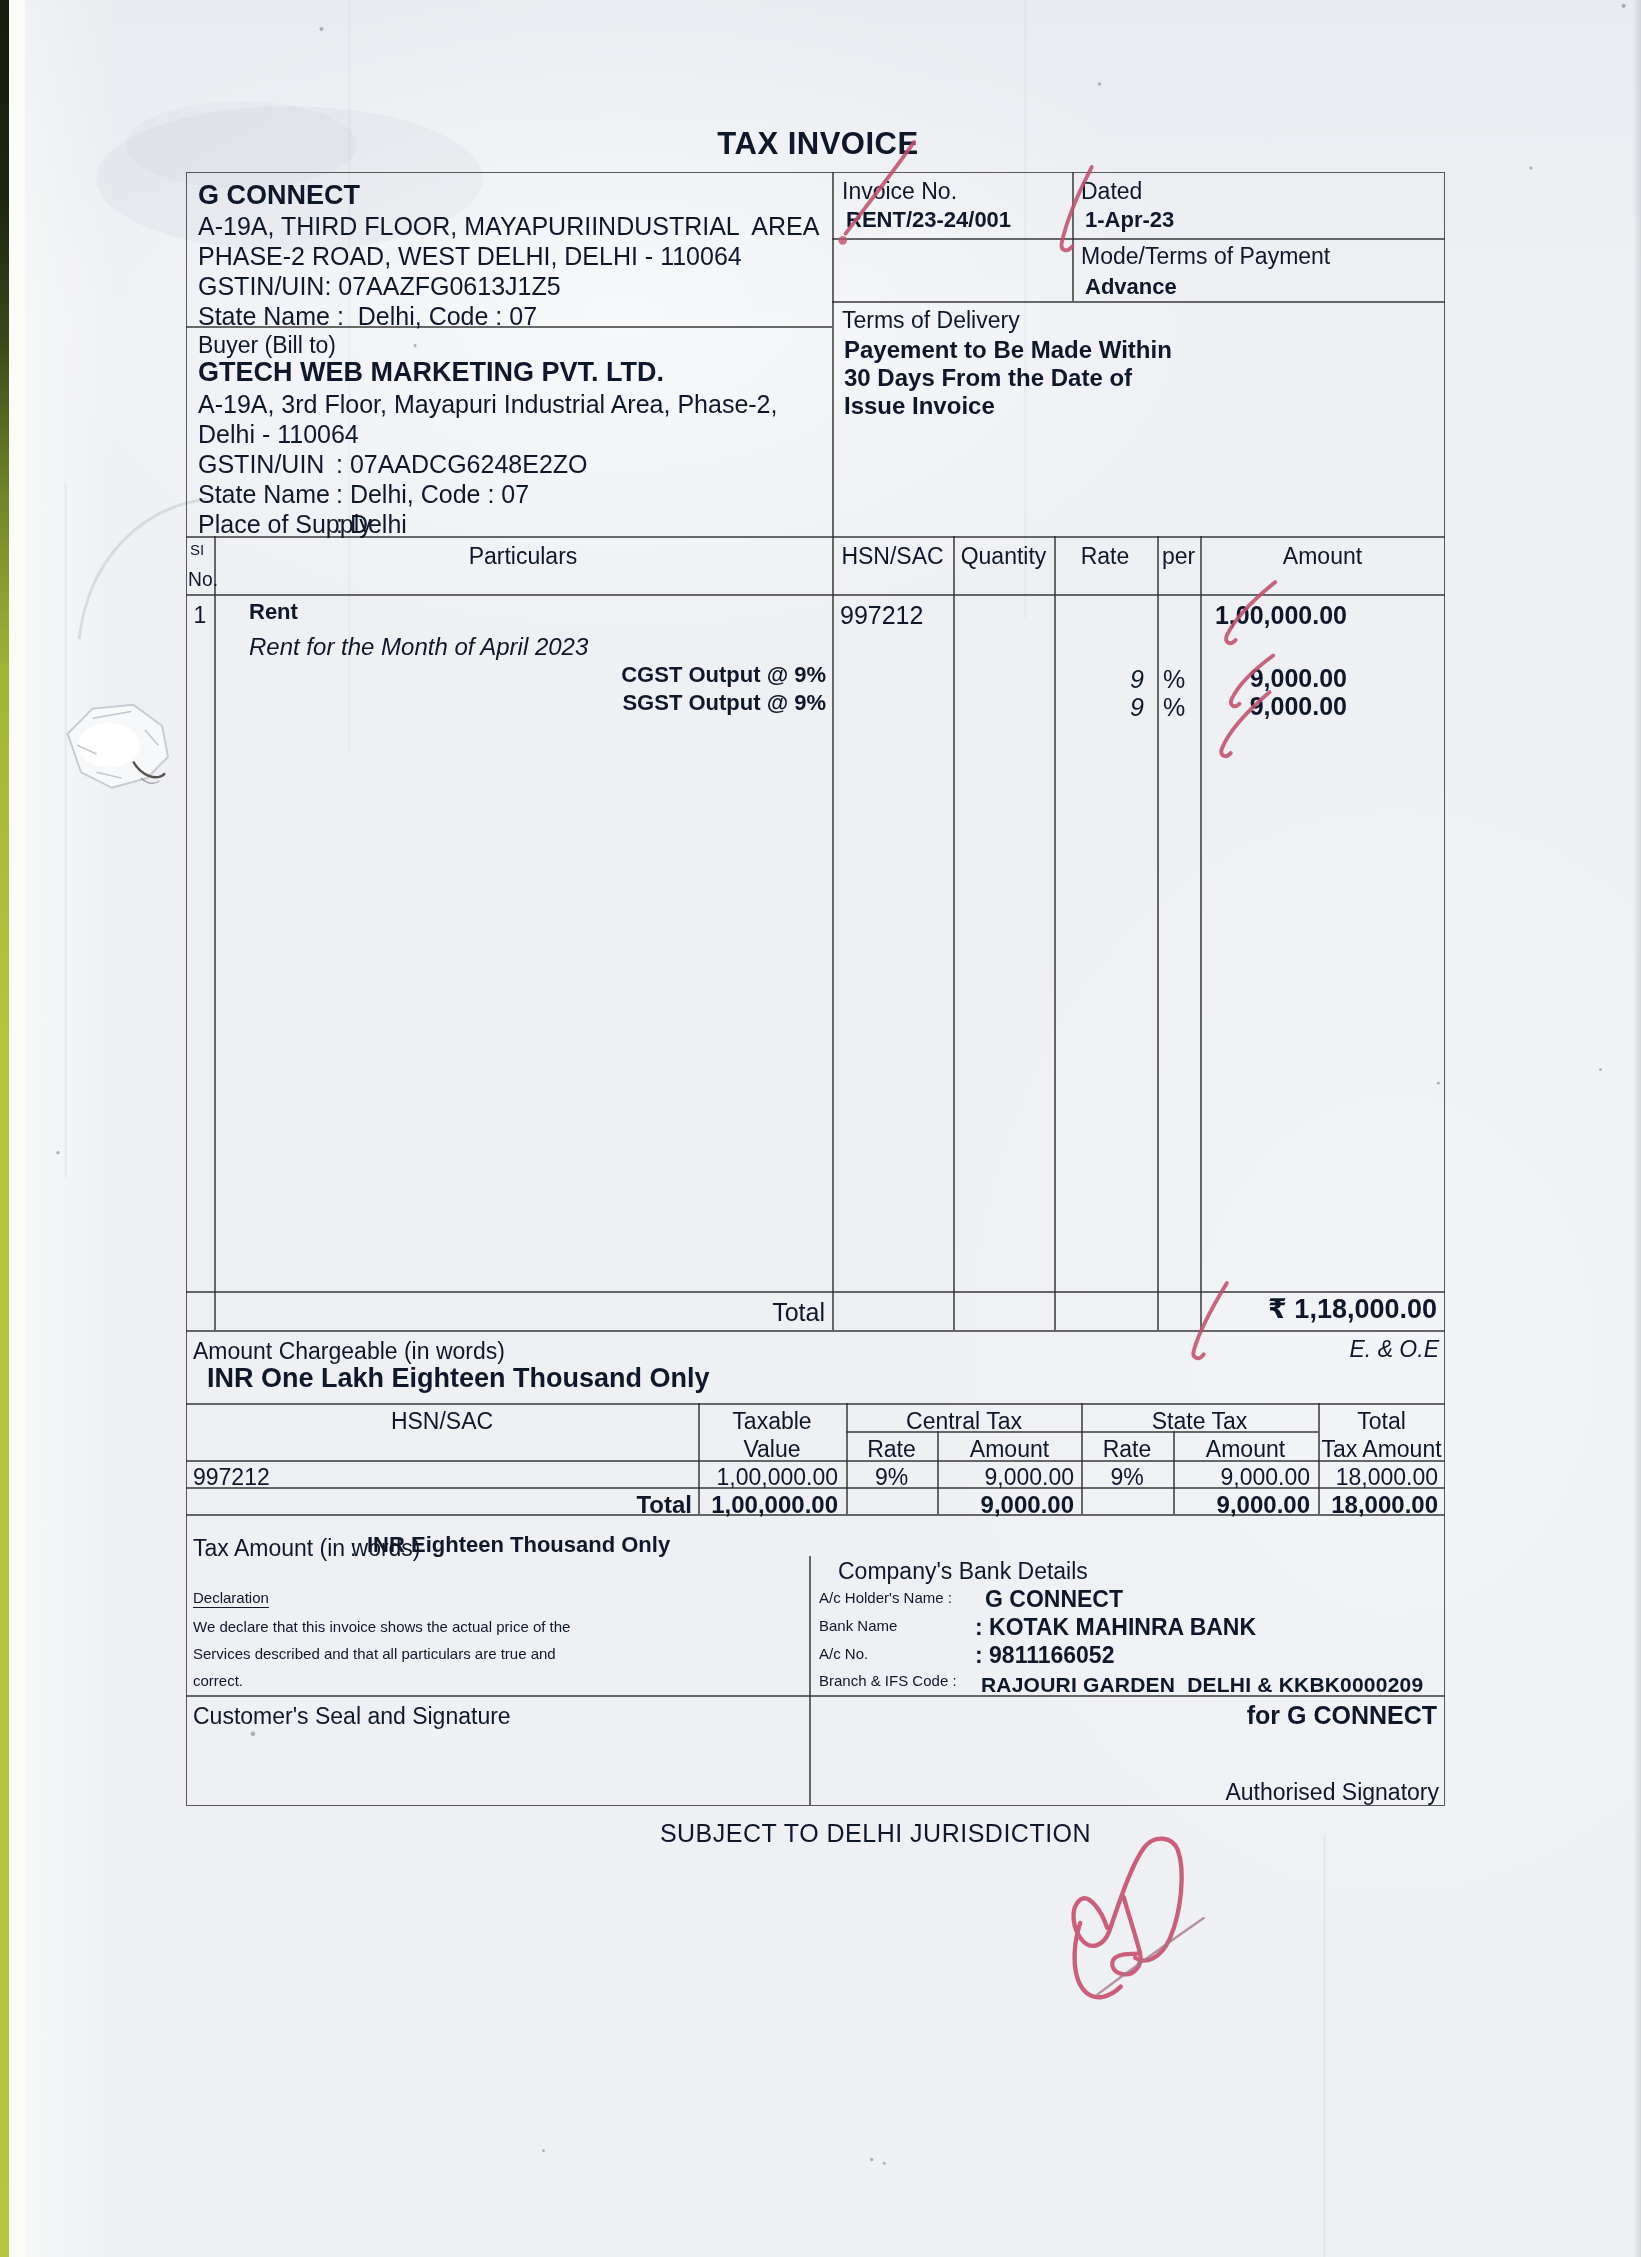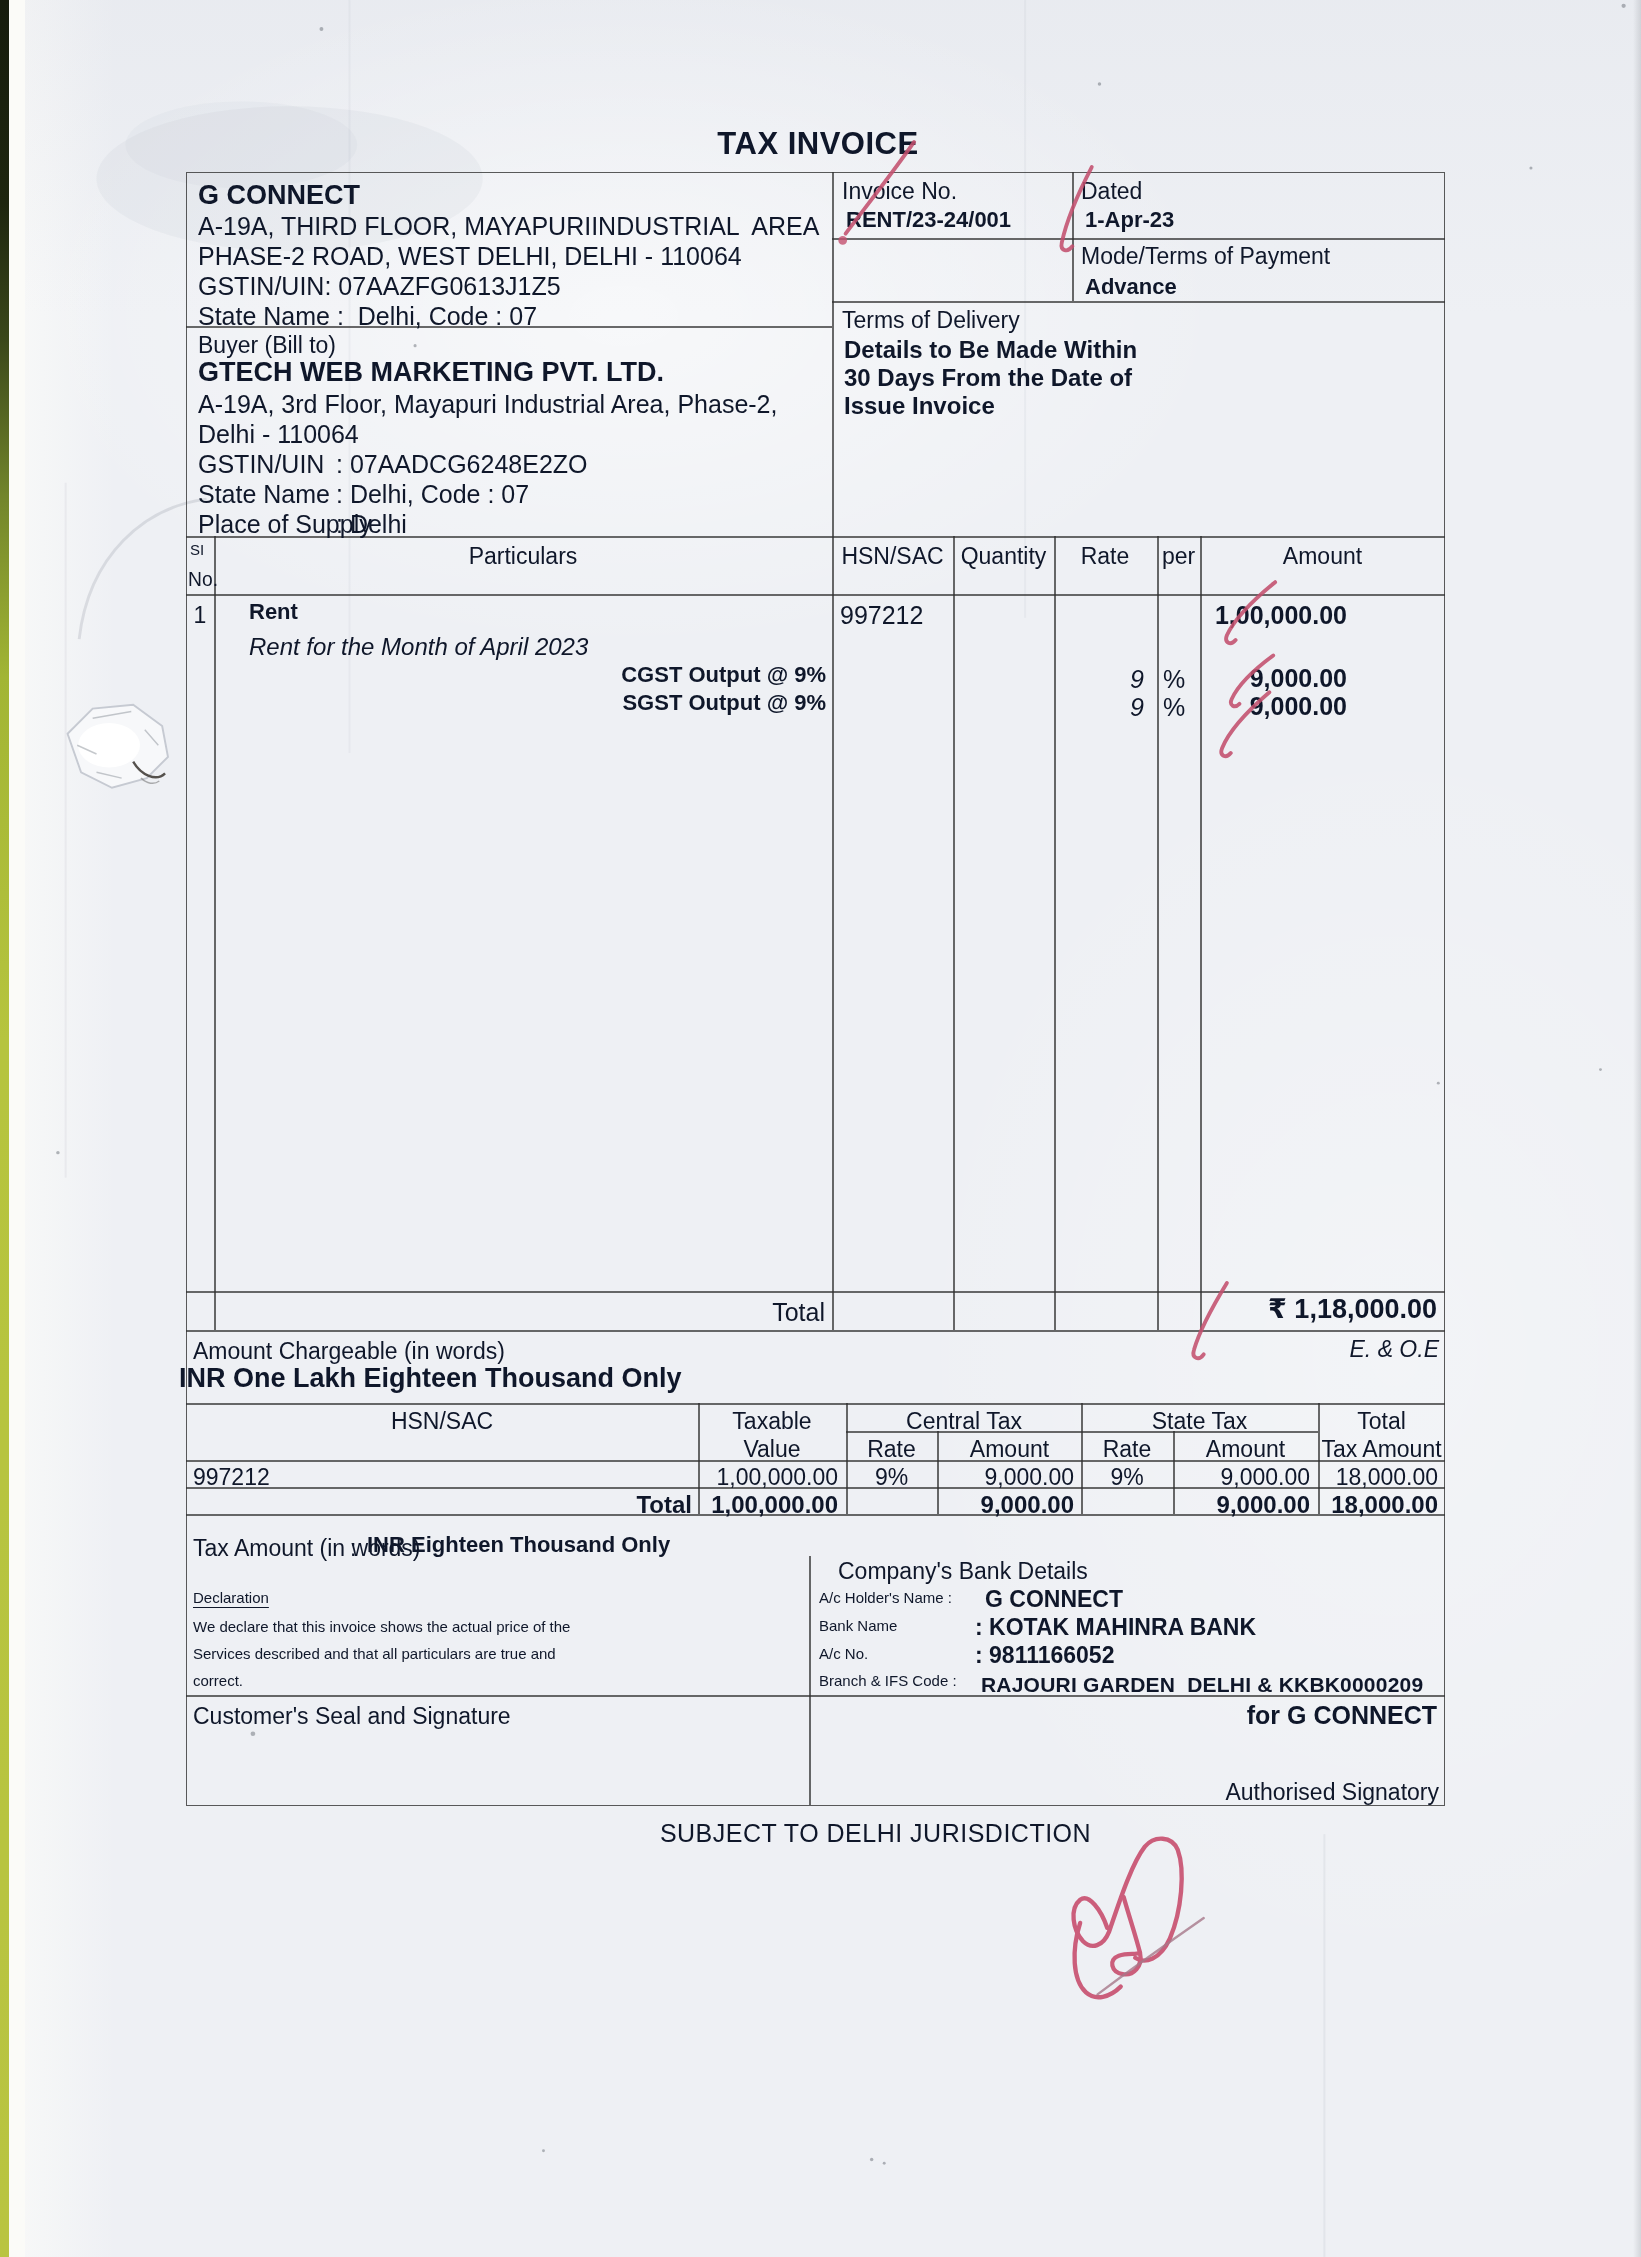"Details to Be Made Within" div.t { text: Details -> Payement }
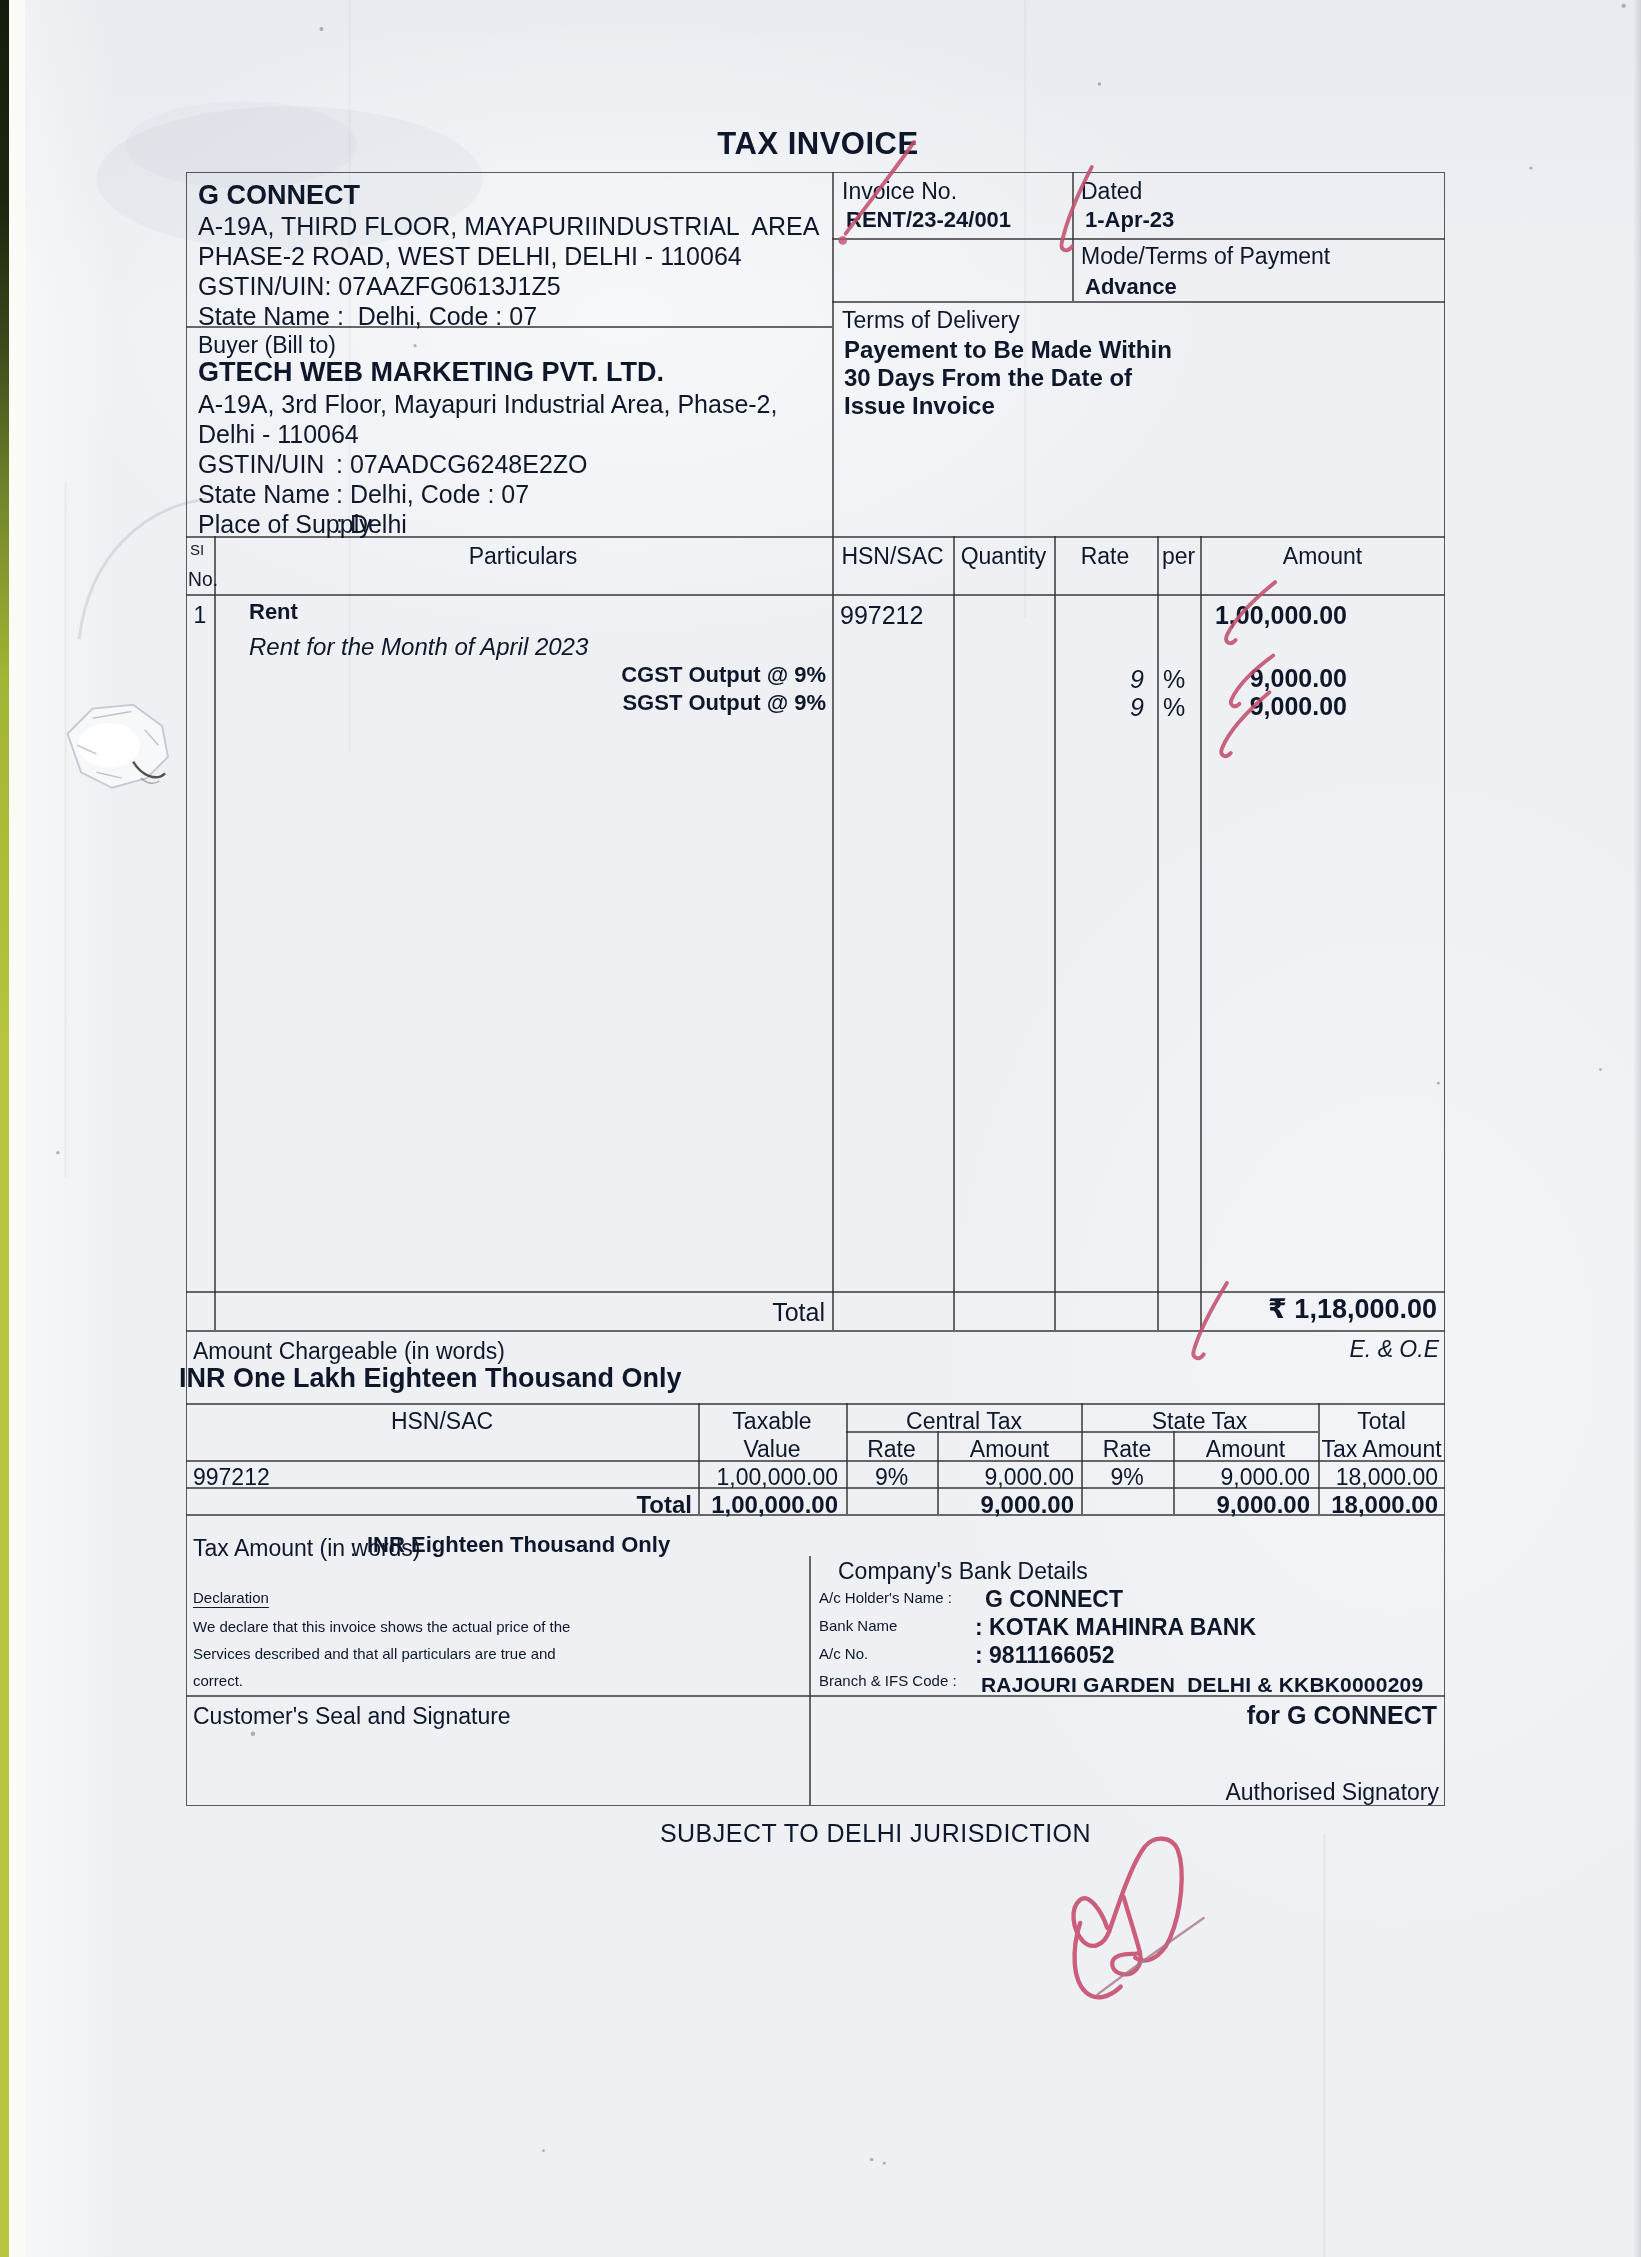"INR One Lakh Eighteen Thousand" div.t { left: 179px -> 207px }
